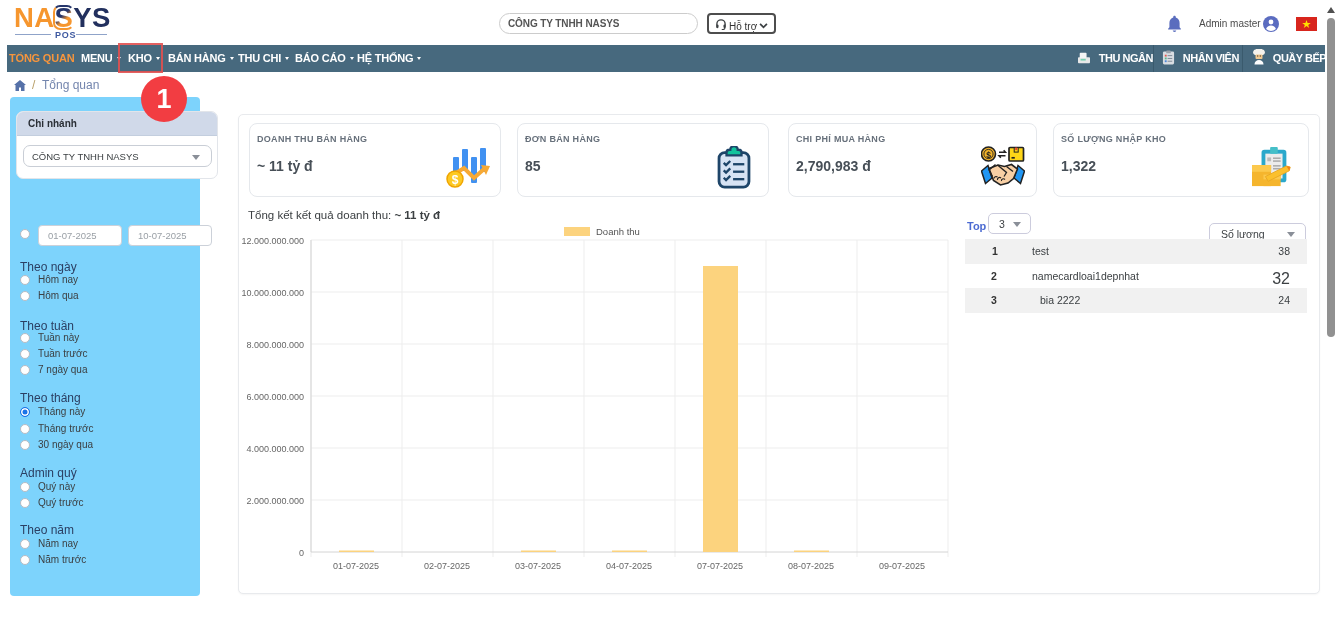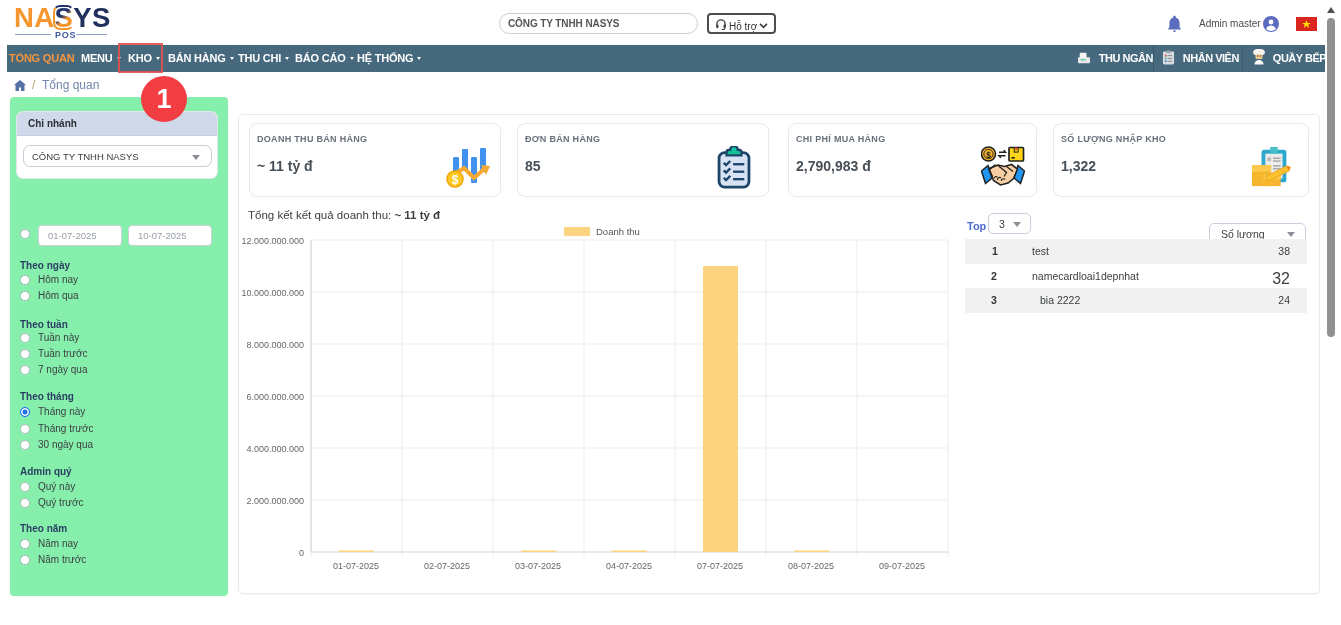"Chi nhánh" #sidebar { background: #86efac -> #7dd3fc; width: 218px -> 190px }
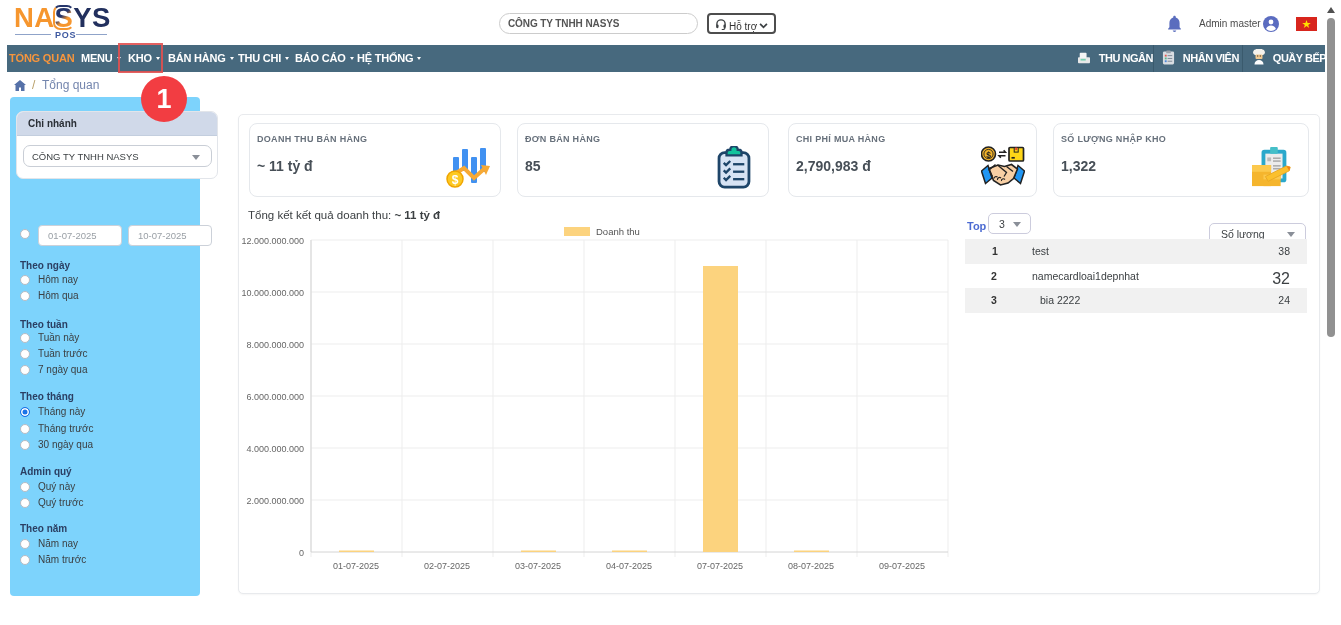"Theo ngày" .slabel { font-size: 10px -> 12px; font-weight: bold -> normal }
